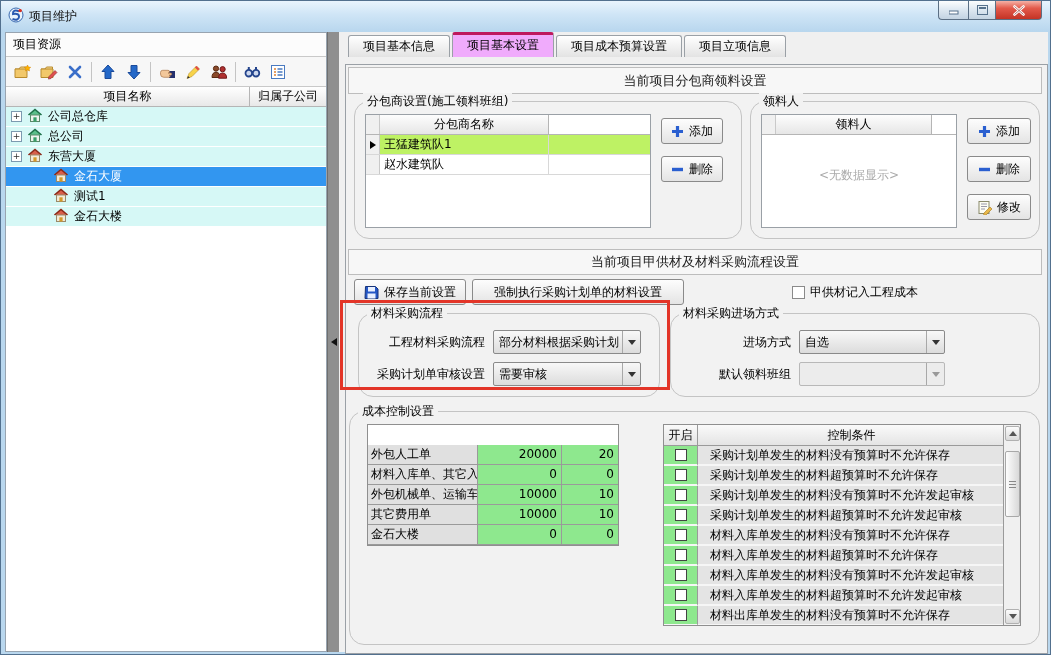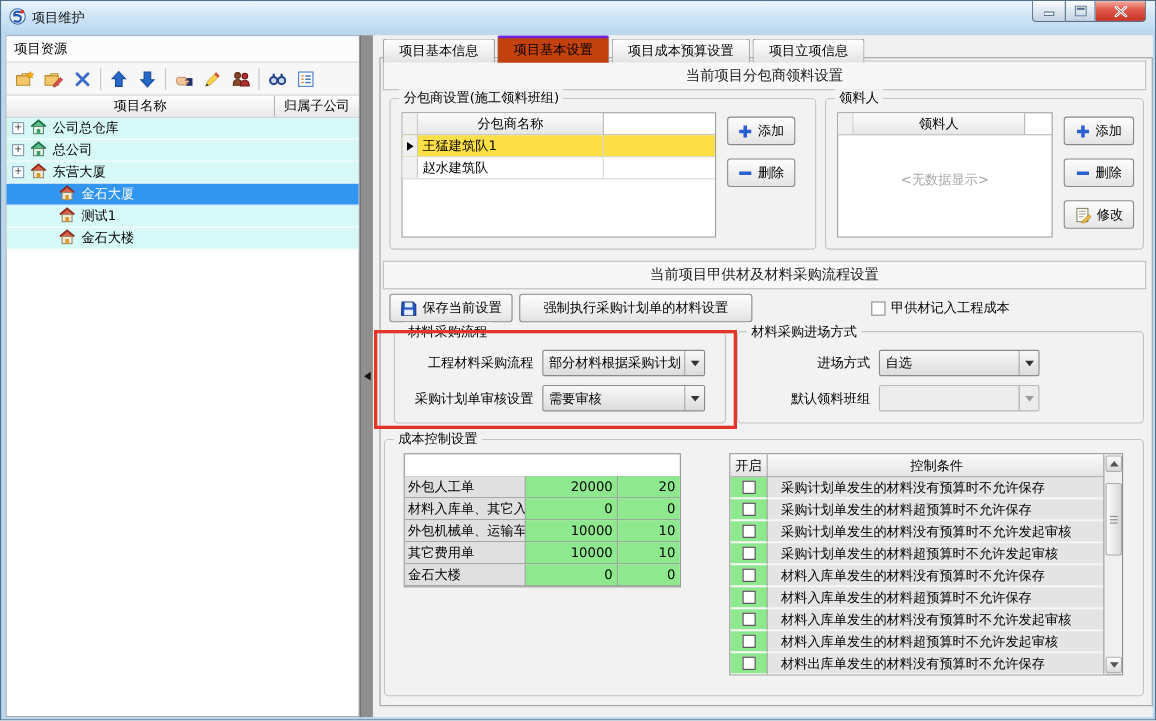"项目基本设置" .tab.active { background: #c2410c -> #f0abfc; border-top: 3px solid #6d28d9 -> 3px solid #be185d }
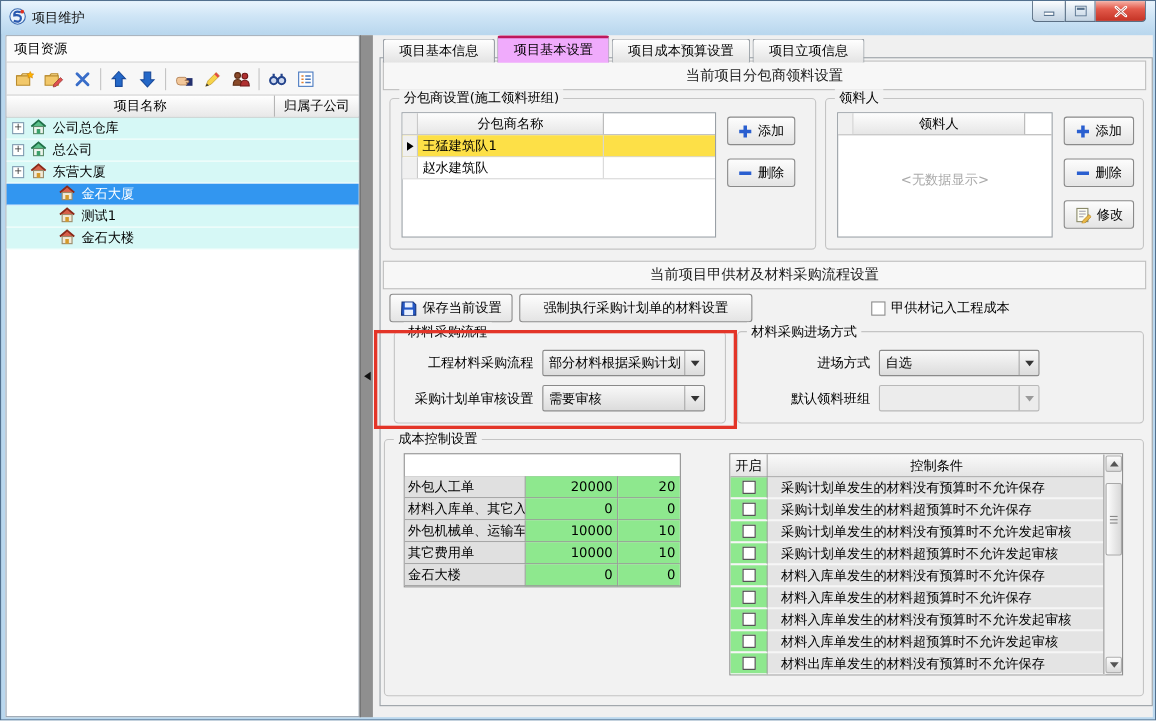"当前项目分包商领料设置" #content { top: 20px -> 32px }
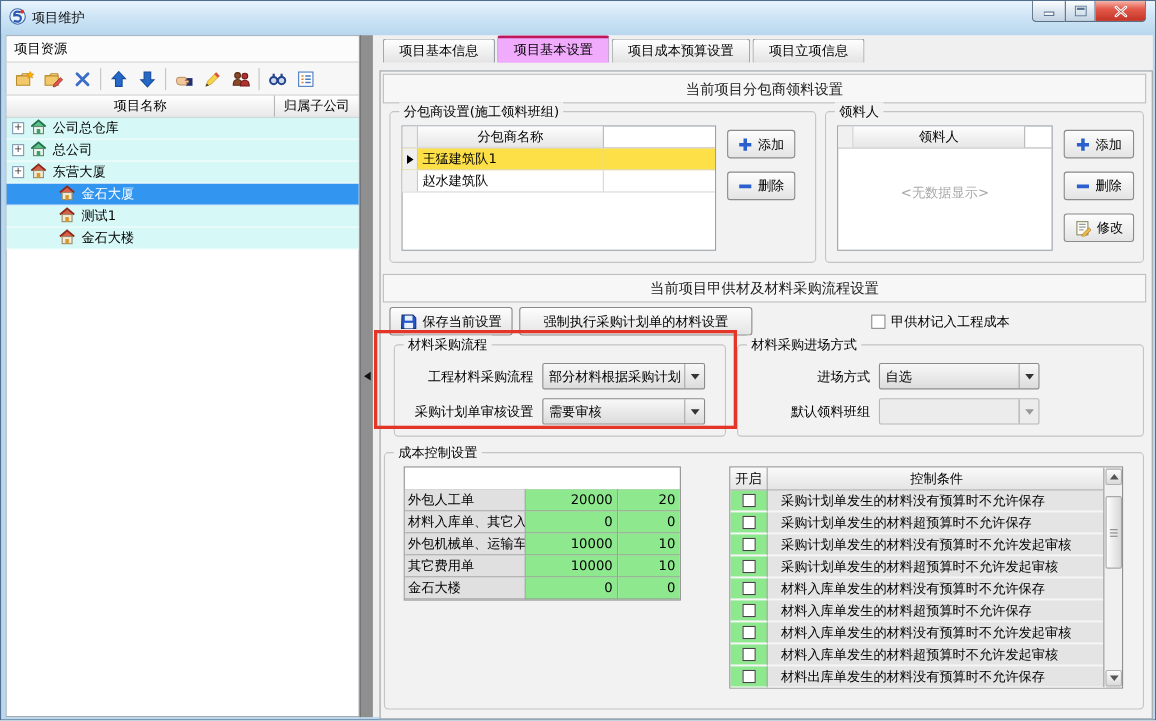"分包商设置(施工领料班组)" .groupbox { border-radius: 4px -> 15px }
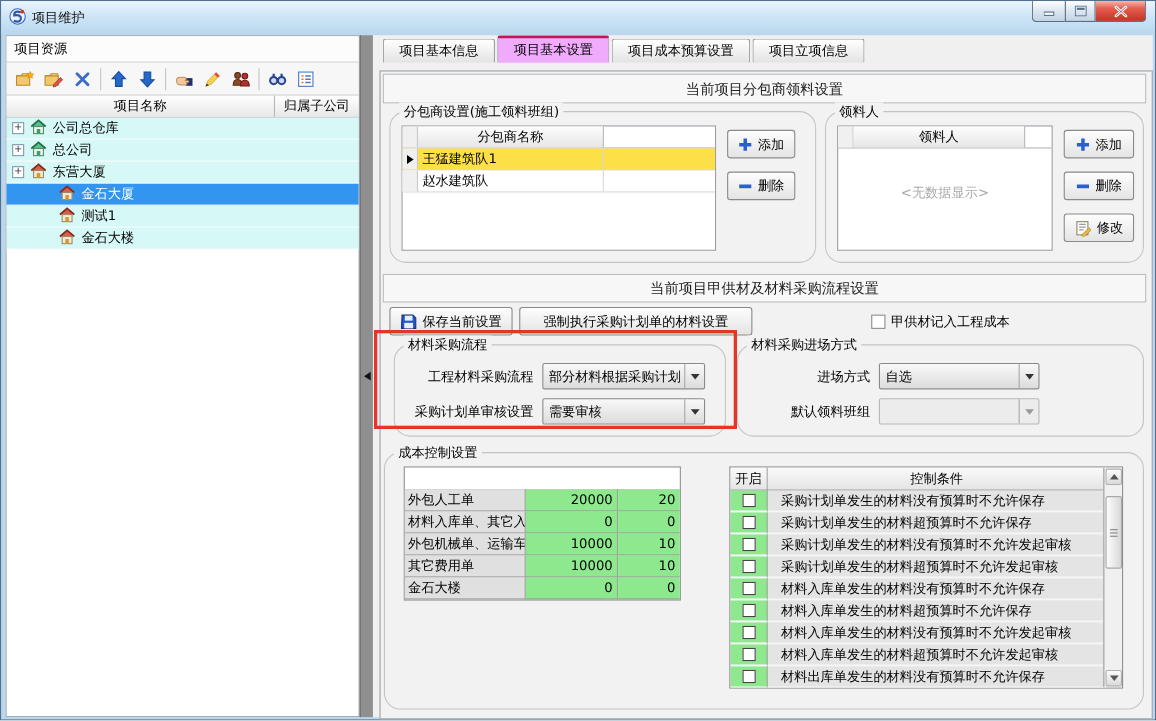"王猛建筑队1" .data-row.current { background: #fde047 -> #bef264 }
